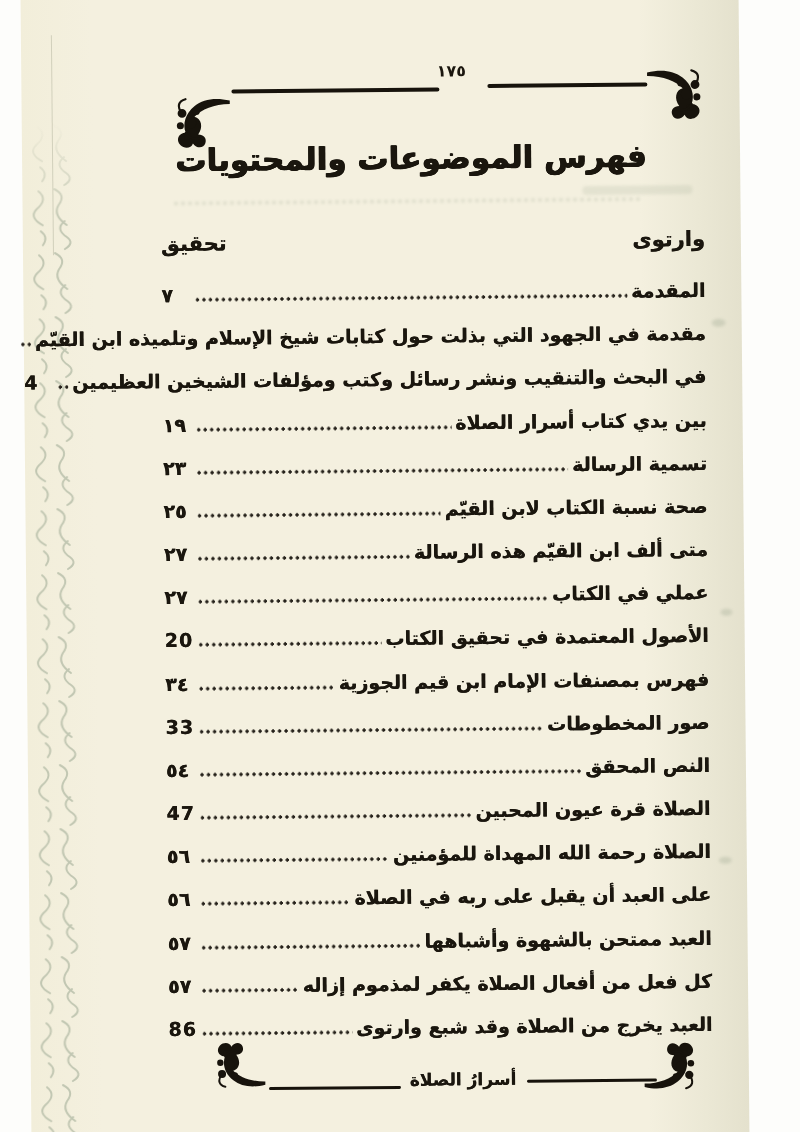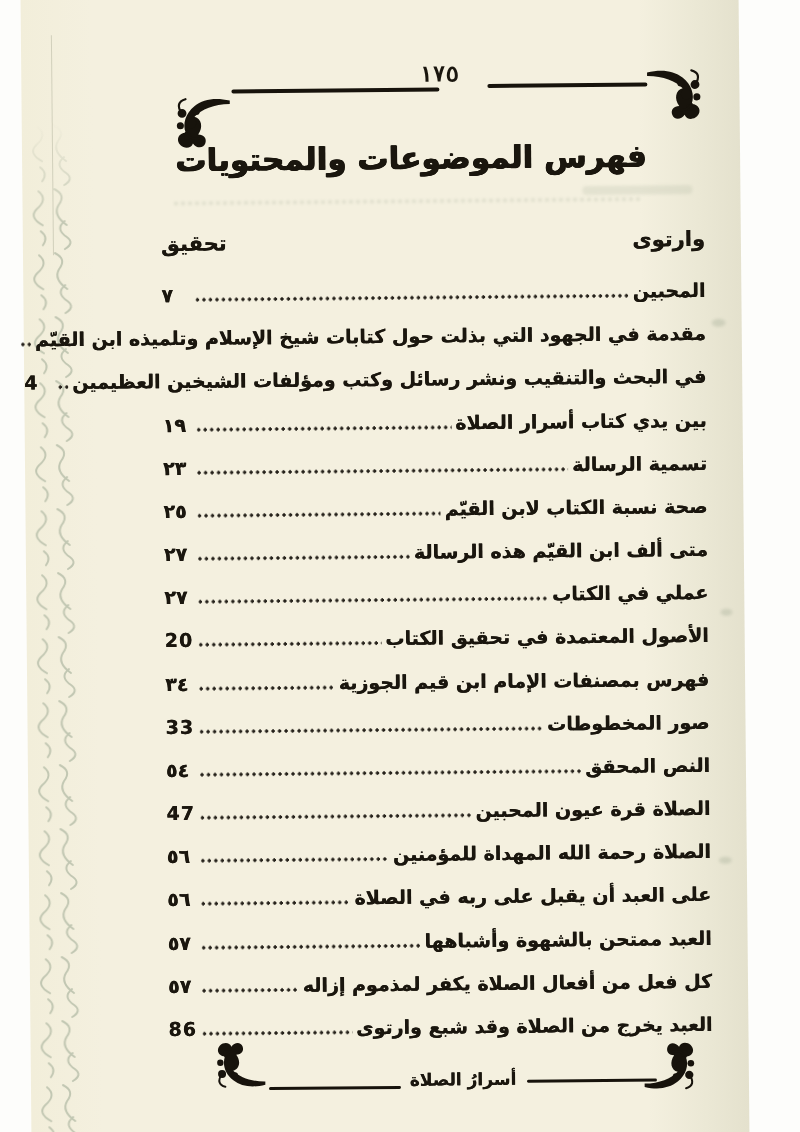"١٧٥" .folio { font-family: Liberation Mono, monospace -> none; font-size: 22px -> 16px; text-align: none -> center }
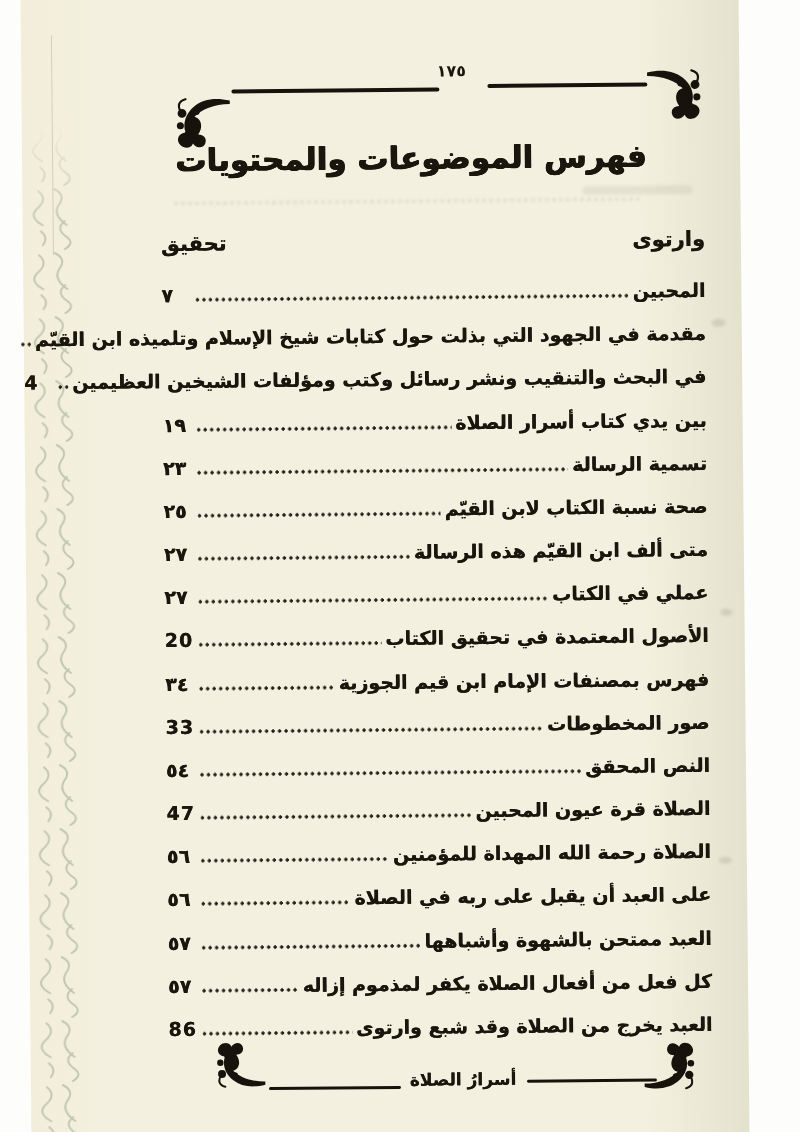"المحبين" span.row-title { text: المحبين -> المقدمة }
